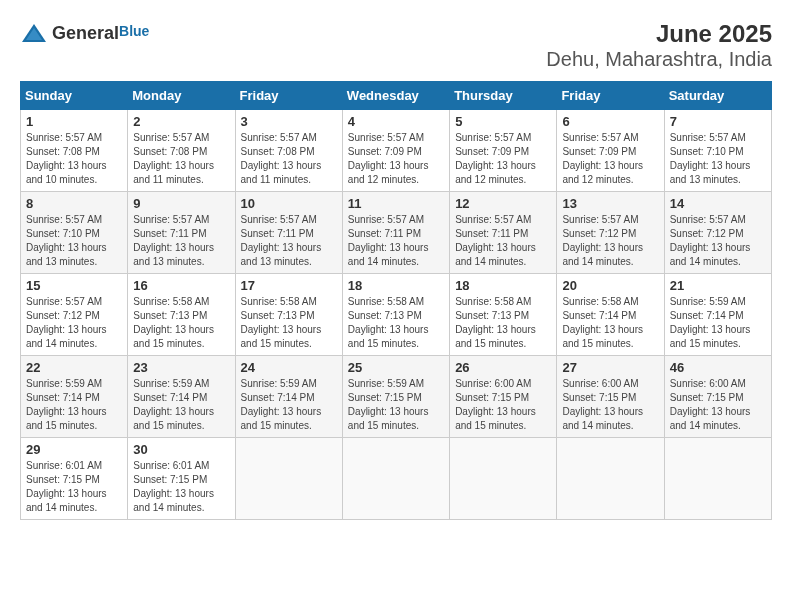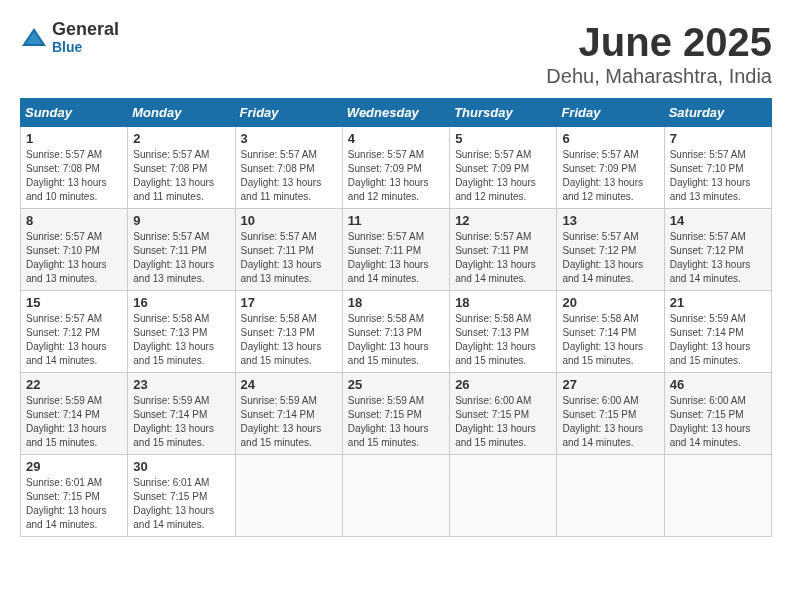"General" .logo-text { flex-direction: column -> row }
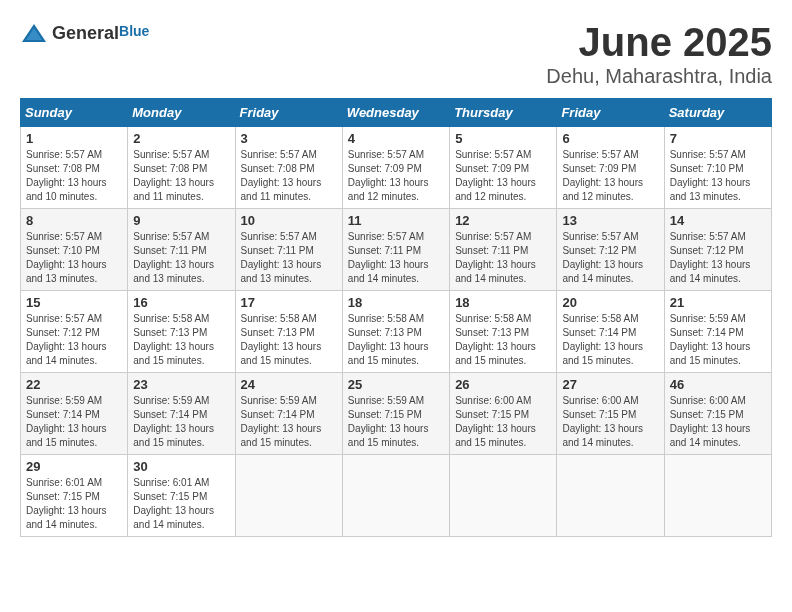"June 2025" .month-title { font-size: 40px -> 24px }
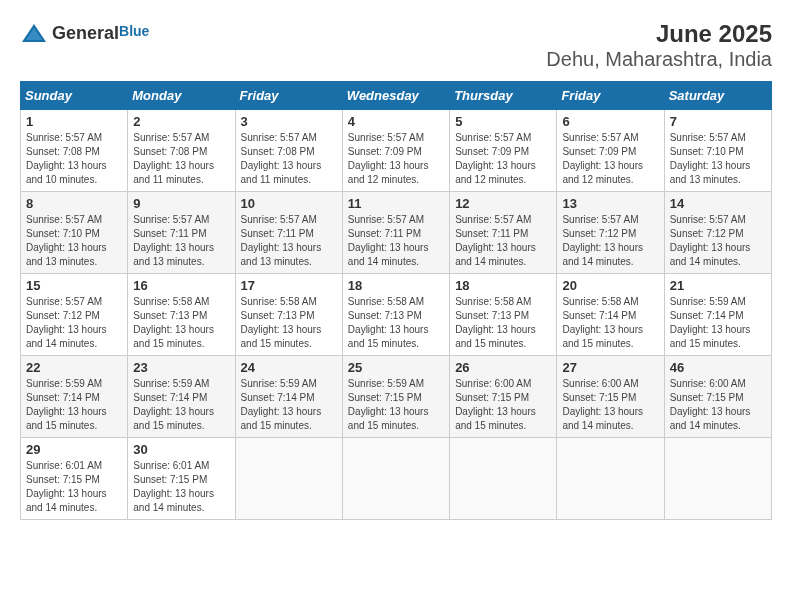"Sunday" thead tr { font-style: italic -> none }
